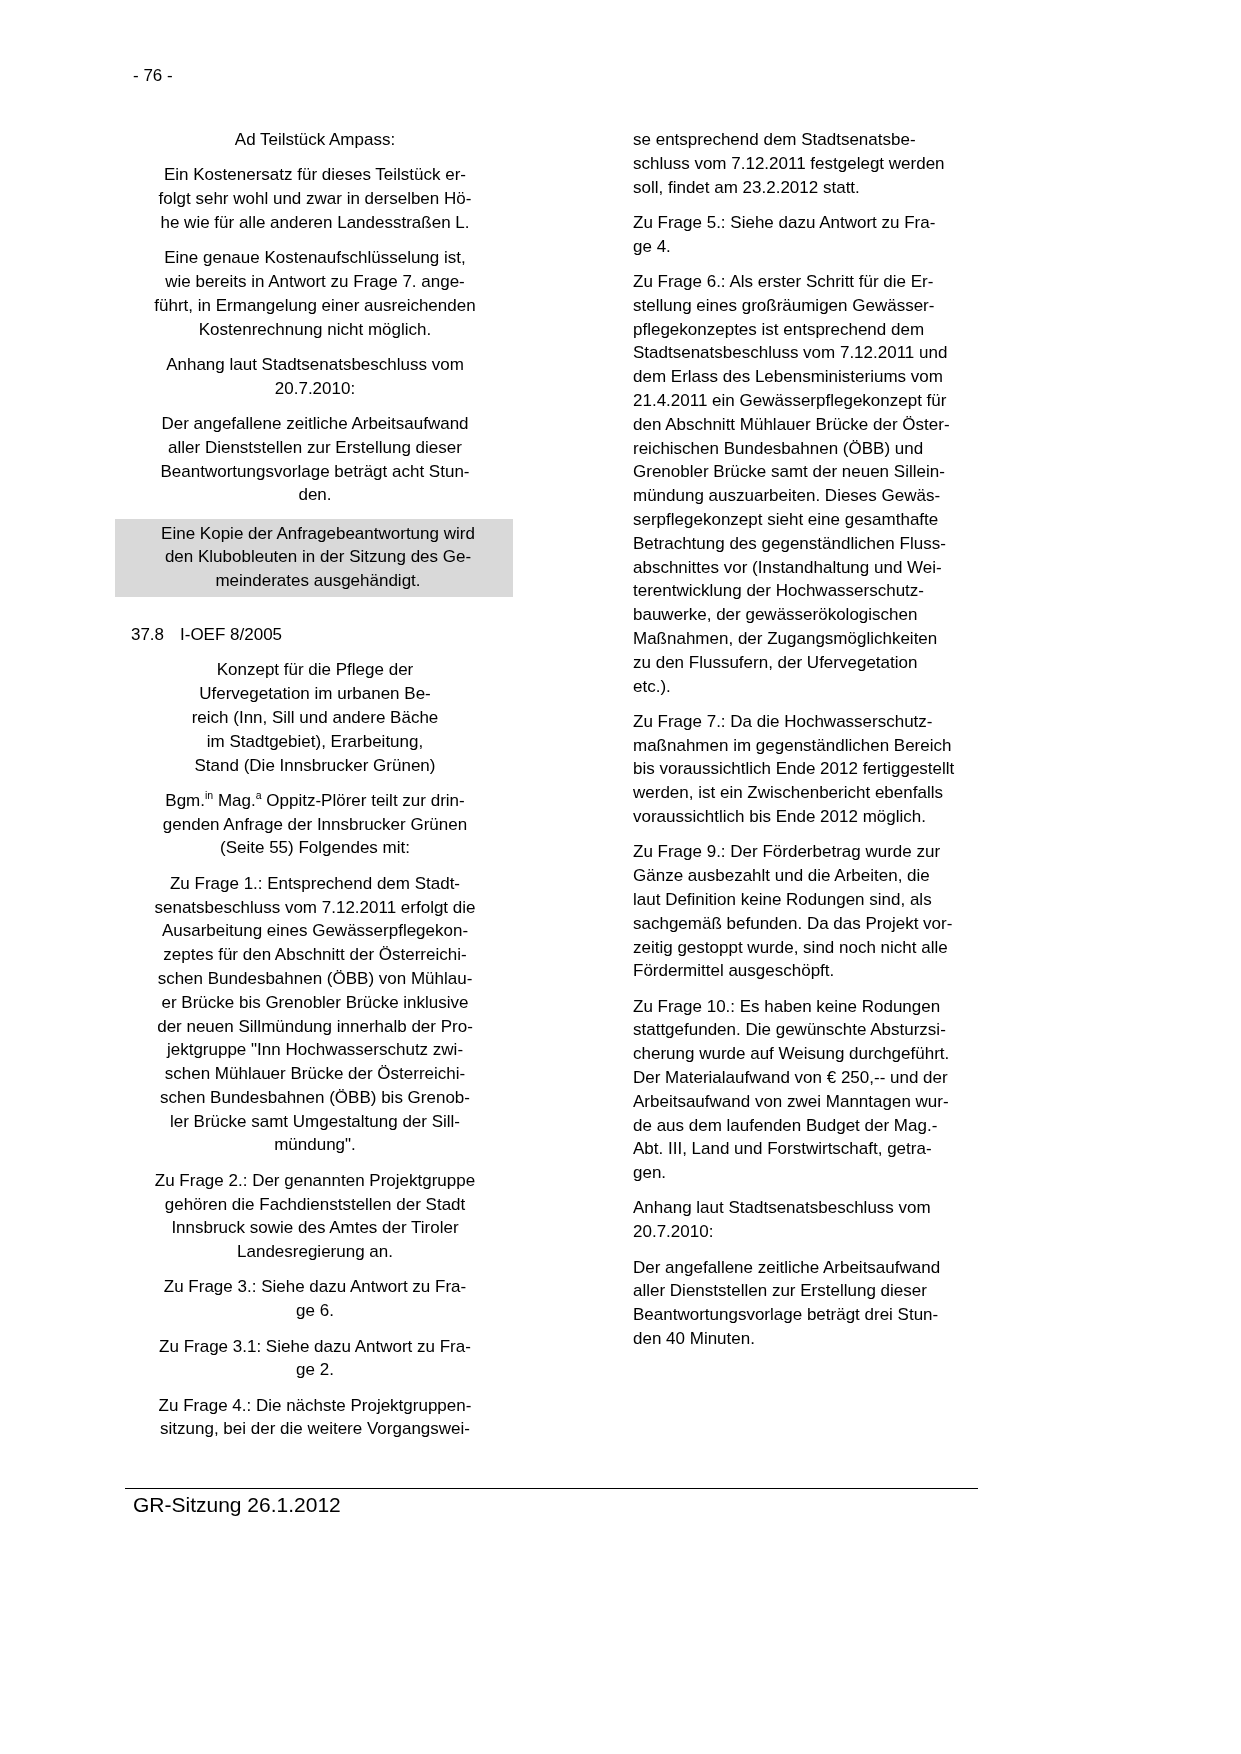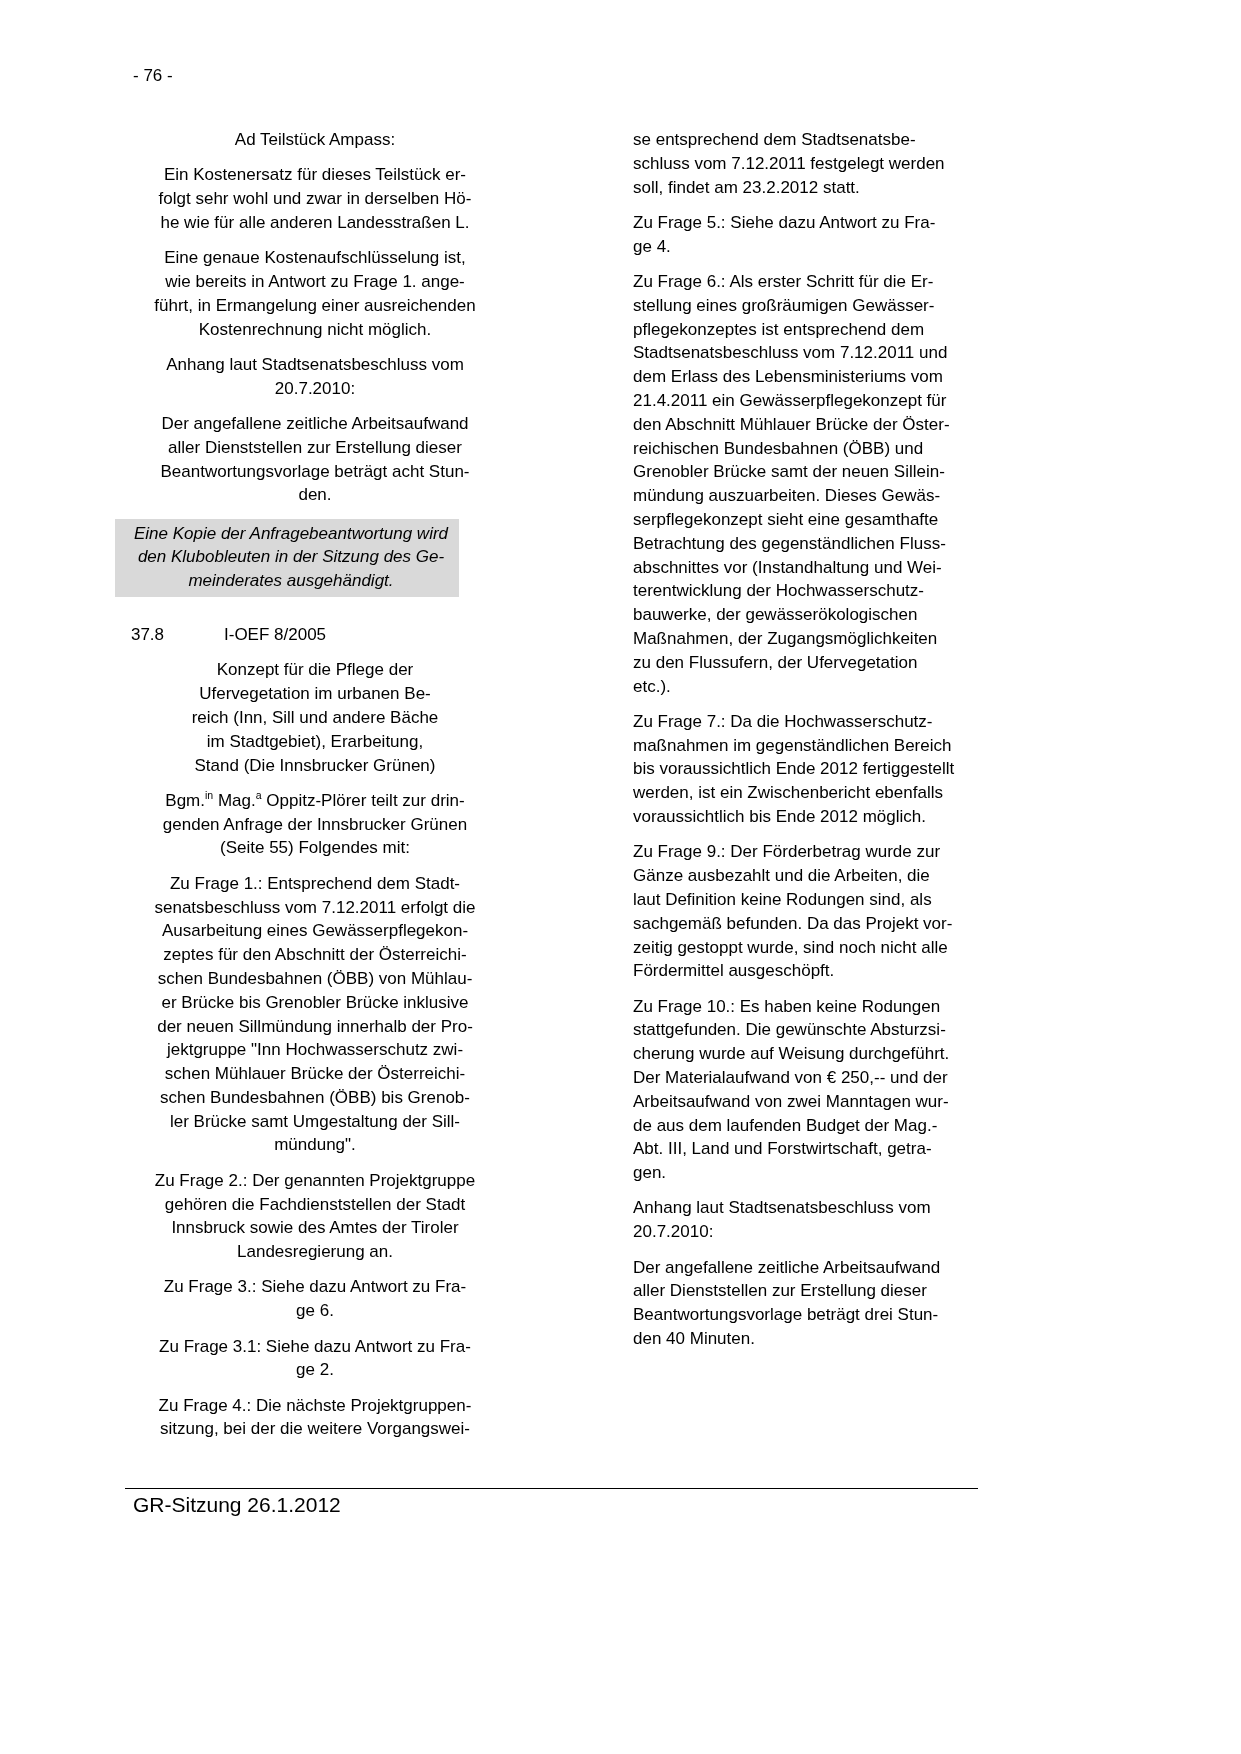"Eine genaue Kostenaufschlüsselung ist," p.para { text: 1 -> 7 }
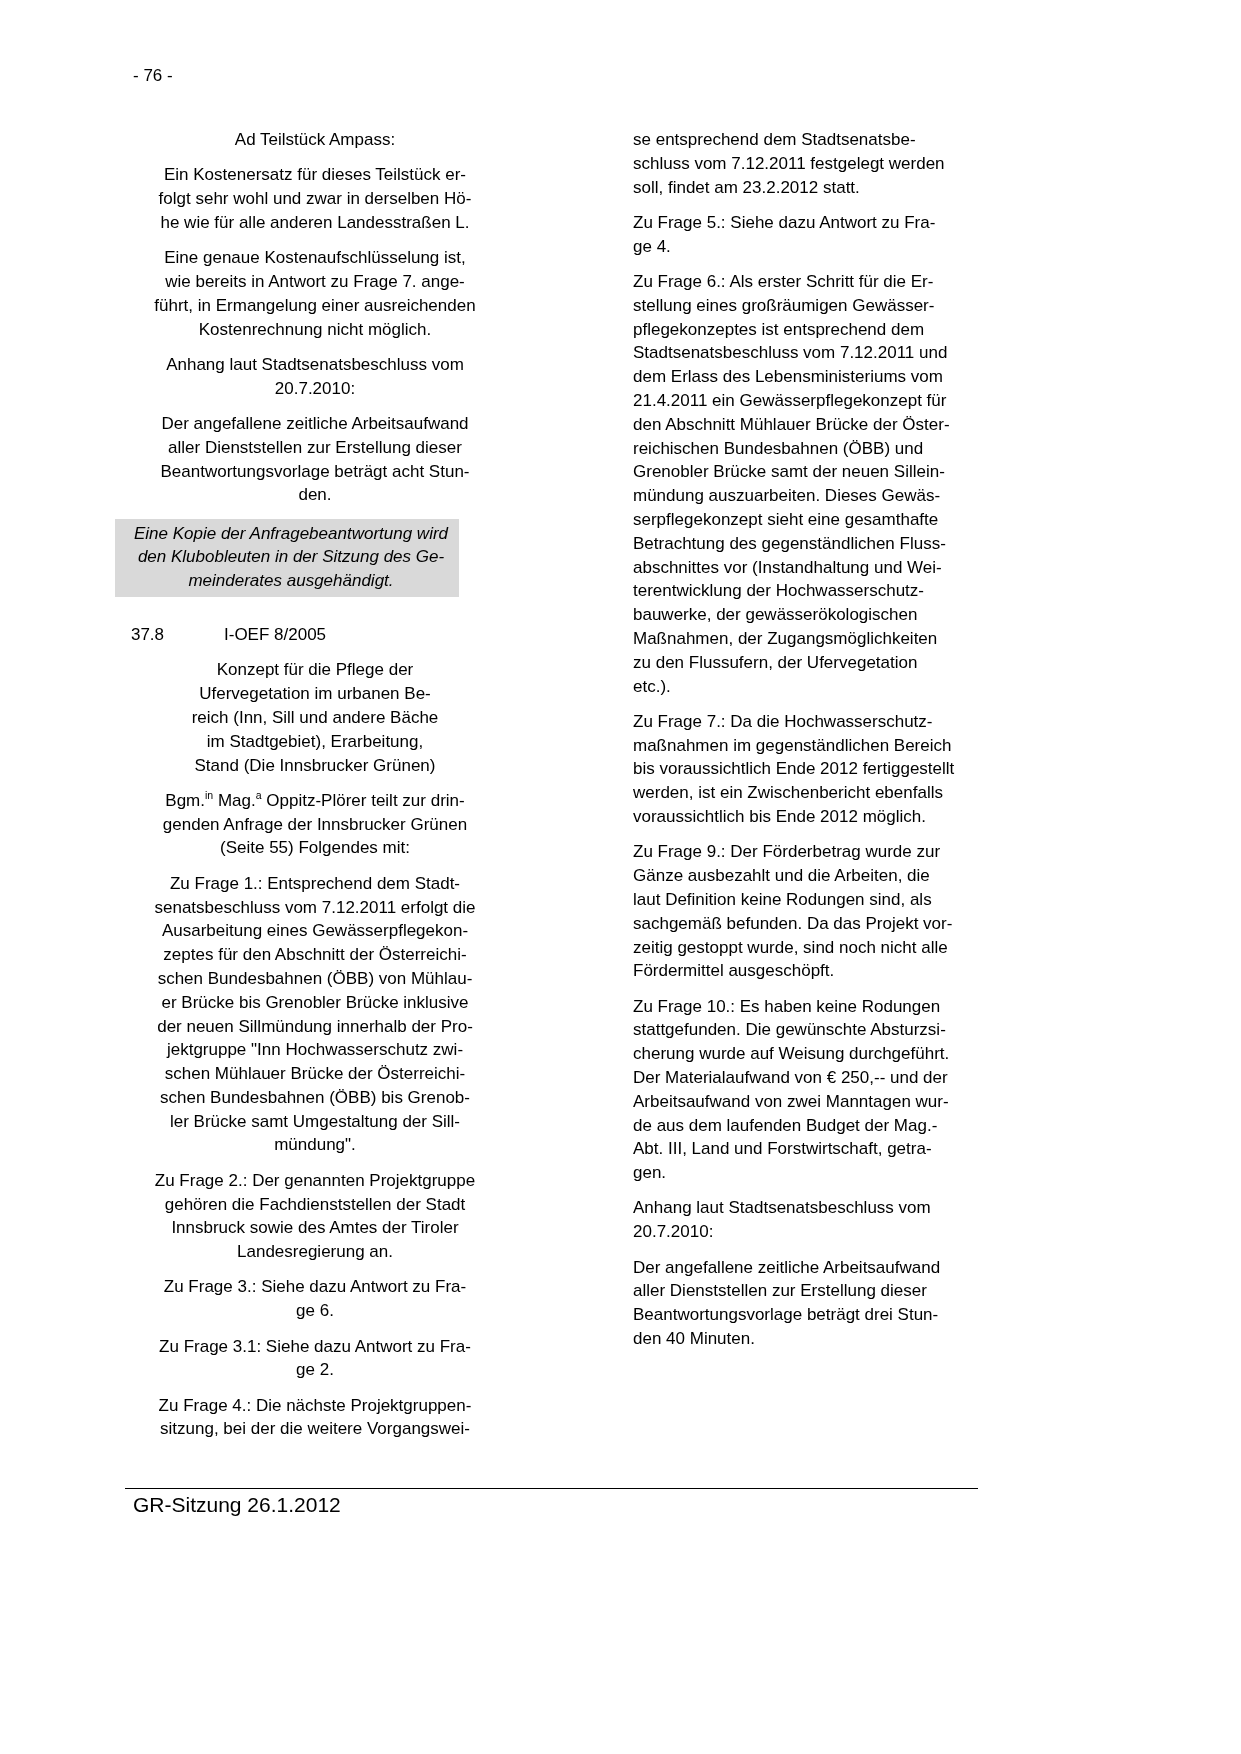"Eine Kopie der Anfragebeantwortung wird" .highlight { font-style: italic -> none; width: 344px -> 398px }
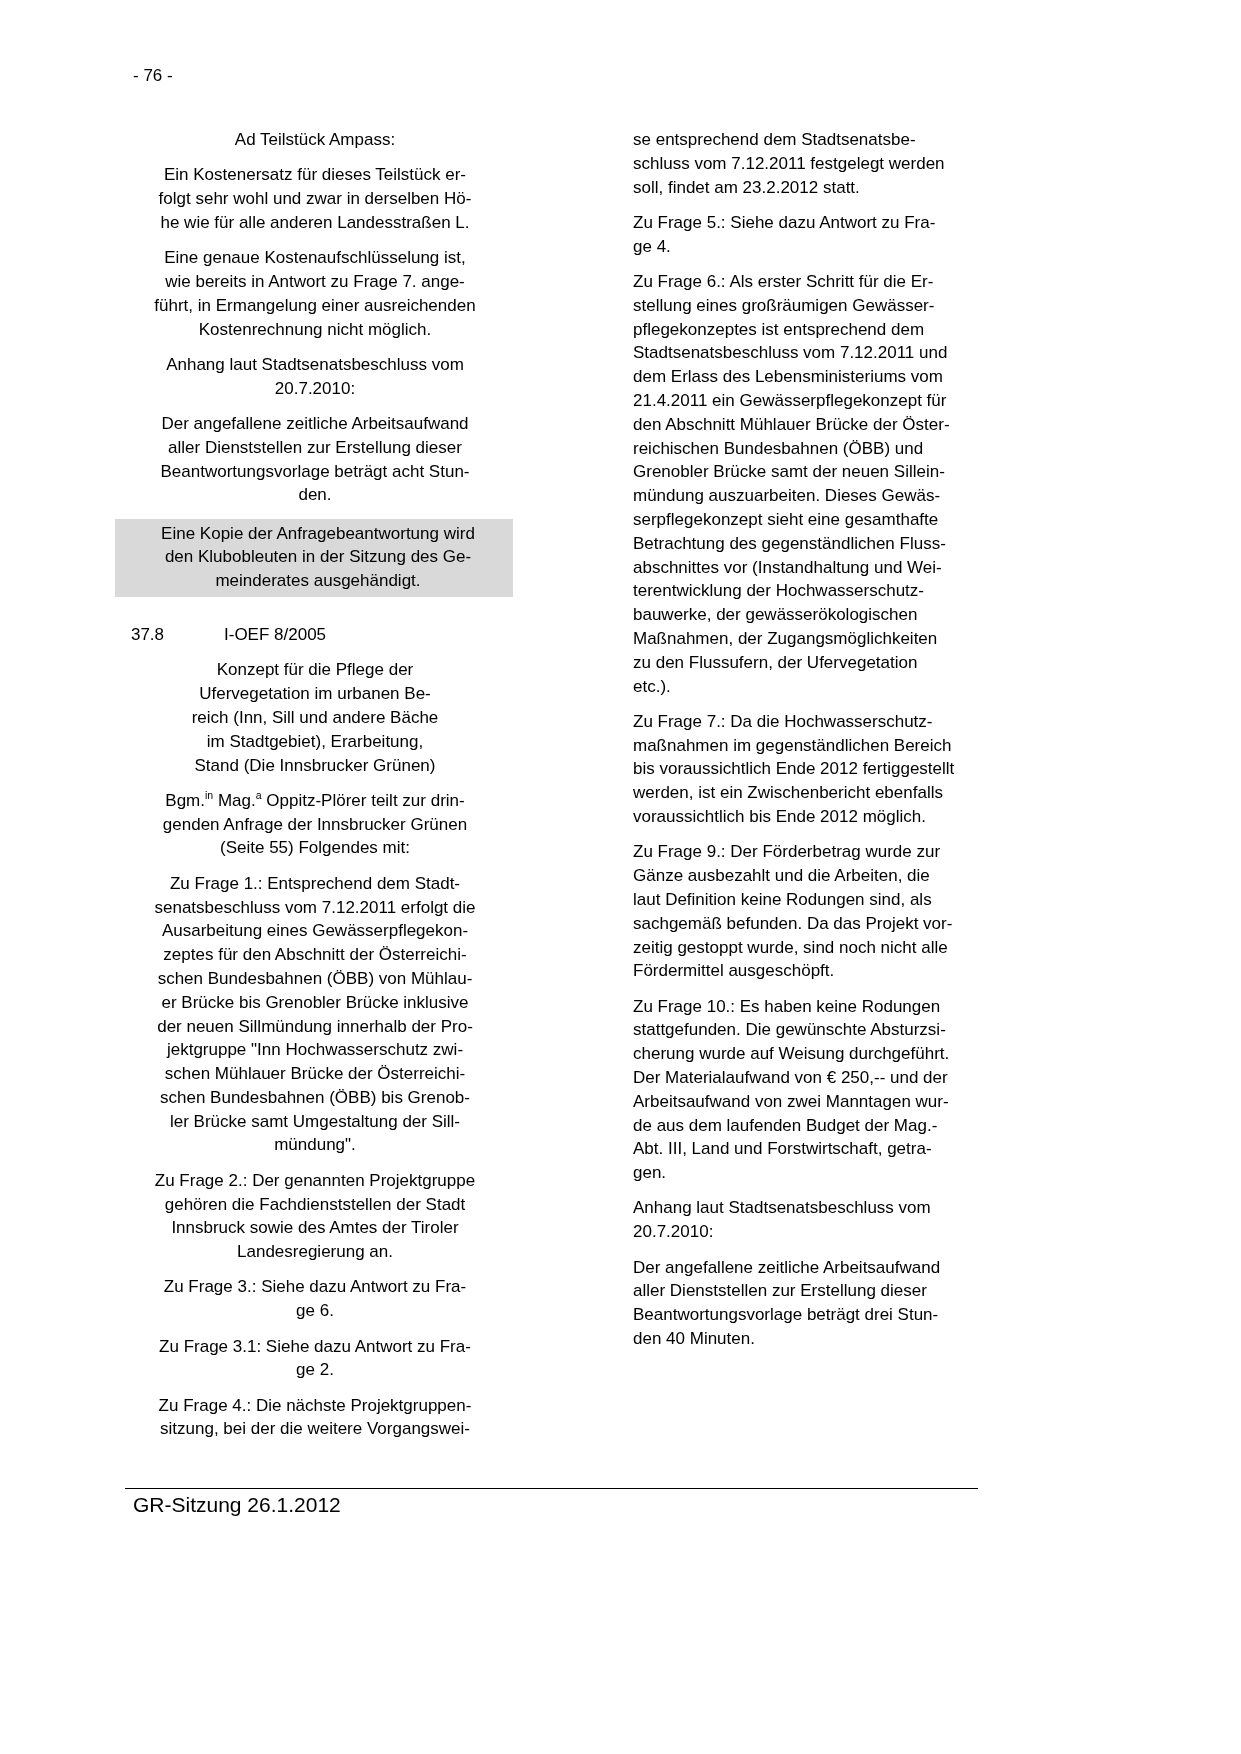"37.8" .section-head { gap: 44px -> none }
